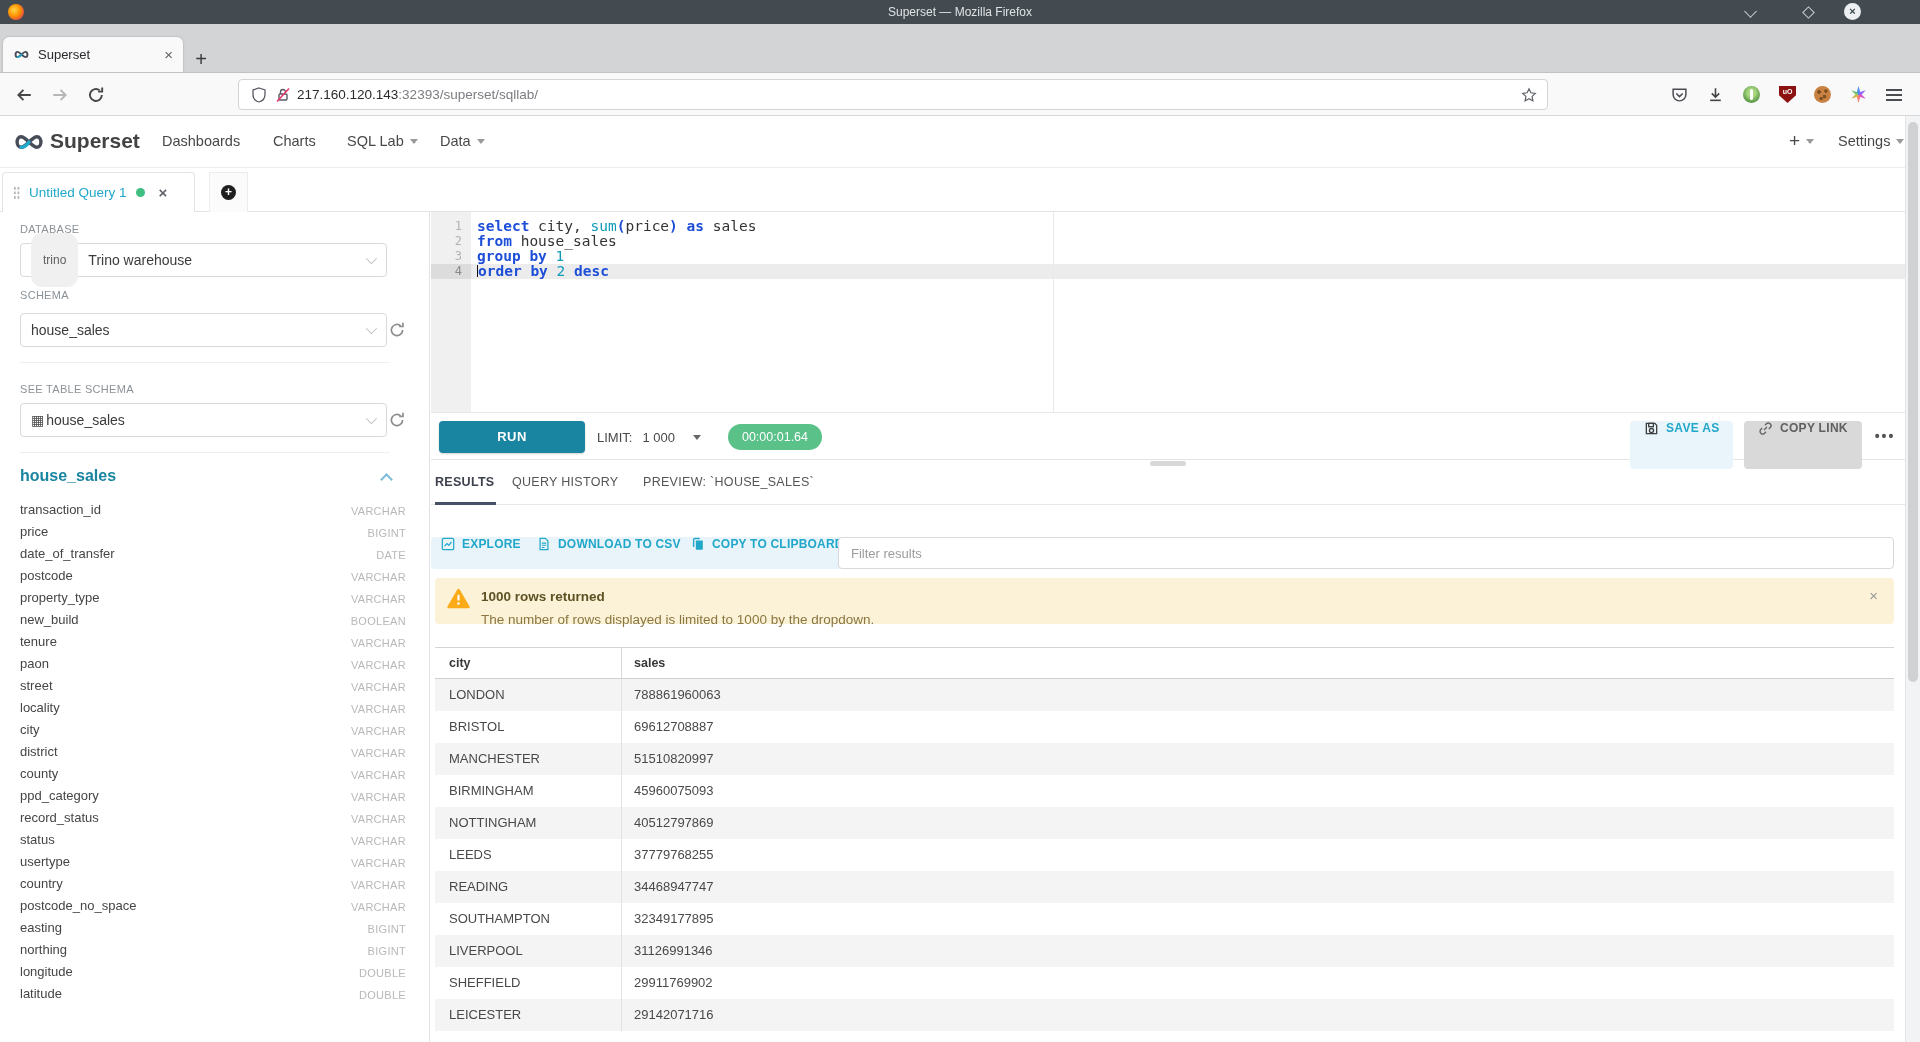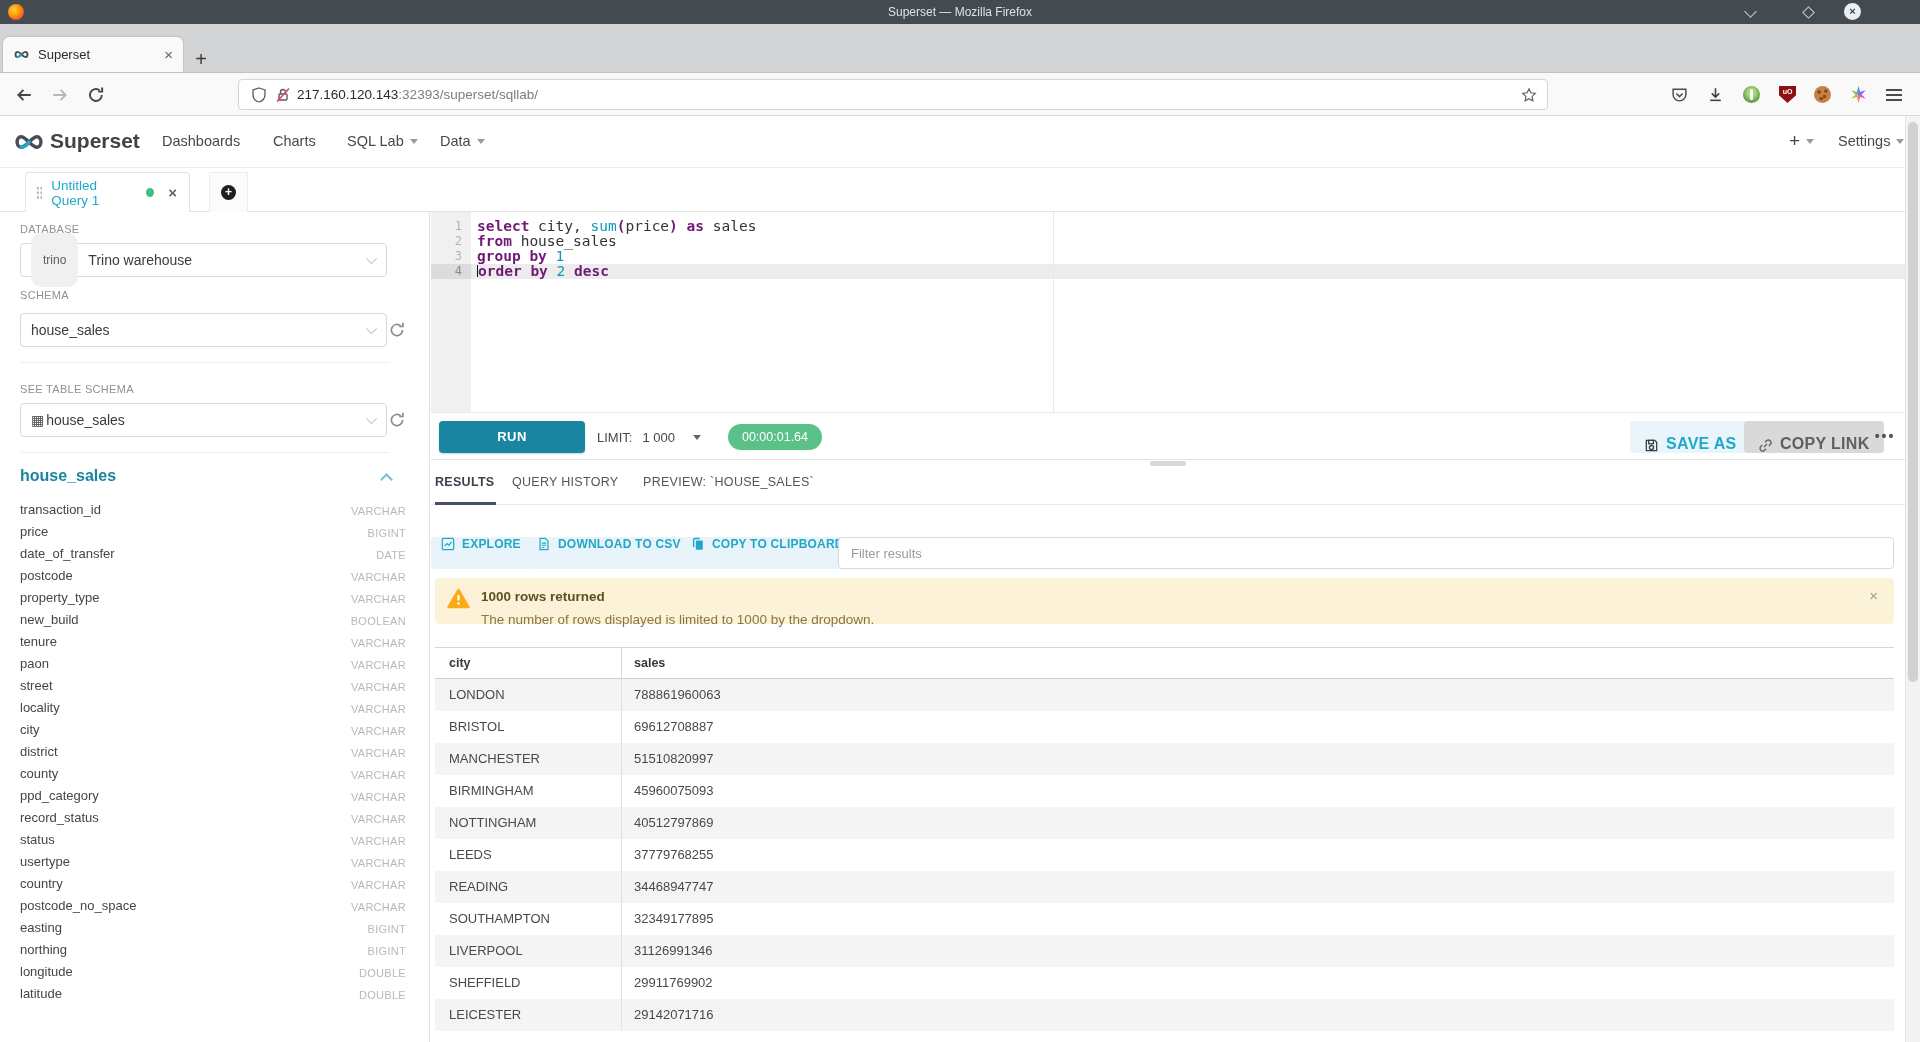"Untitled Query 1" .qtab { left: 25px -> 2px; width: 165px -> 193px }
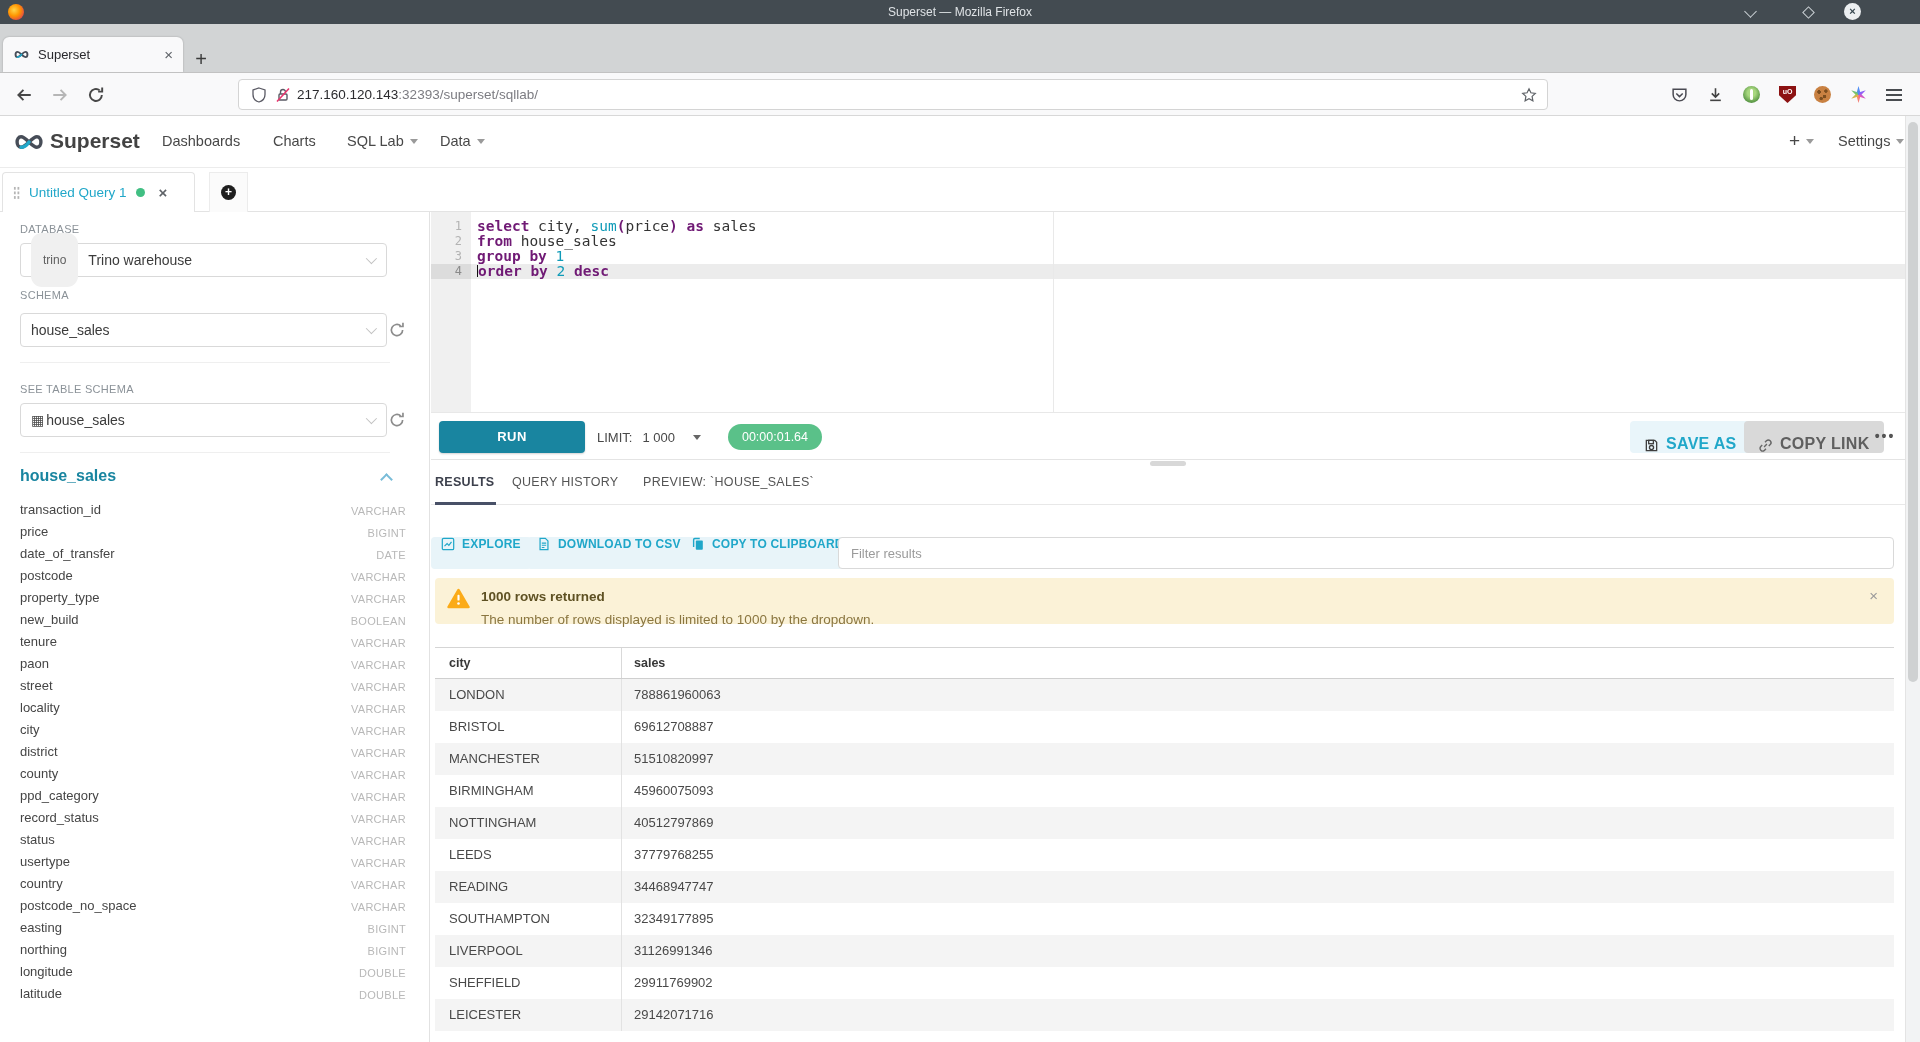"select" .tok-kw { color: #701a75 -> #1d4ed8 }
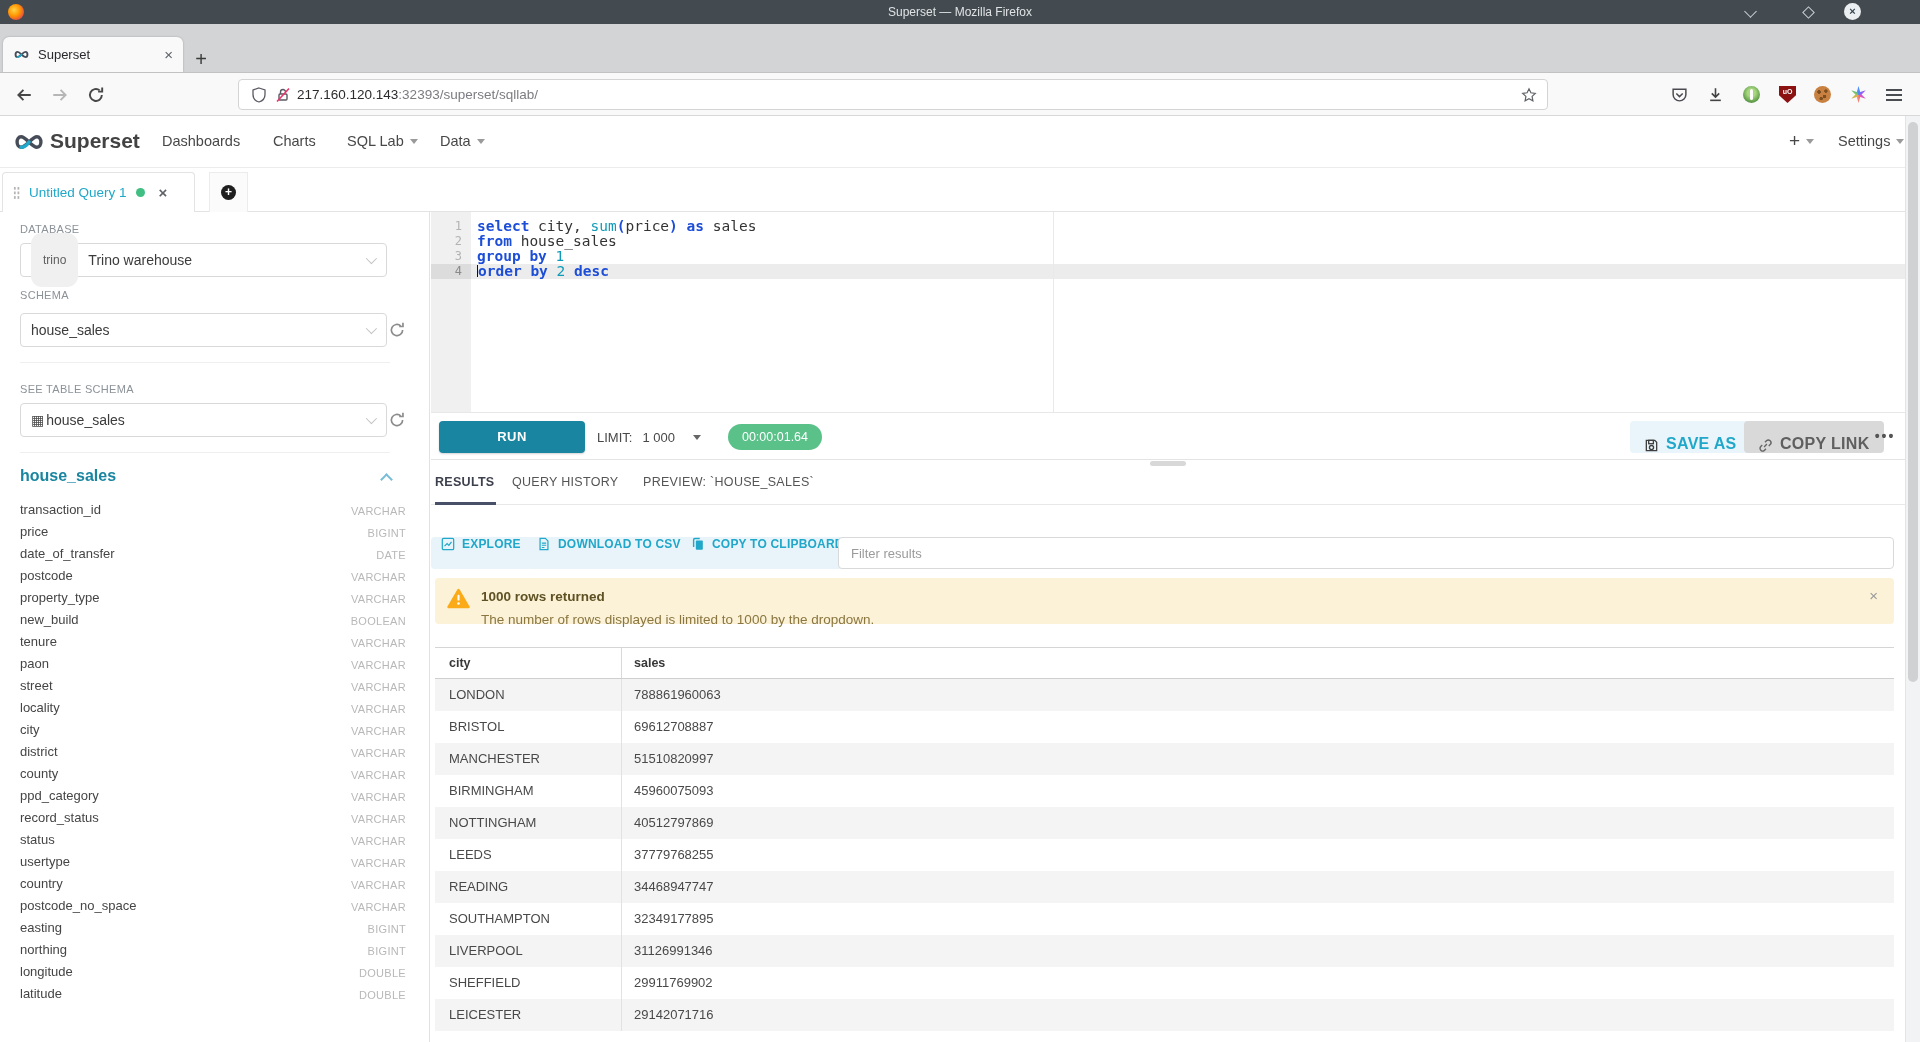"SAVE AS" .btn-ed { align-items: flex-end -> flex-start; font-size: 16px -> 12px; height: 32px -> 48px }
